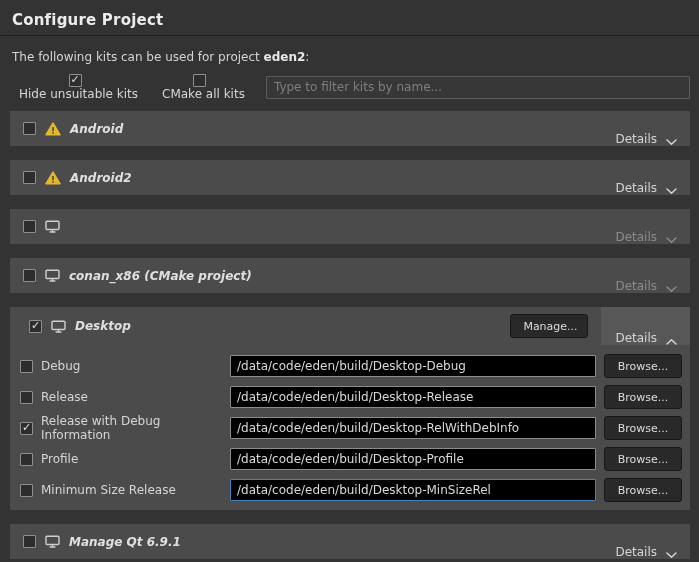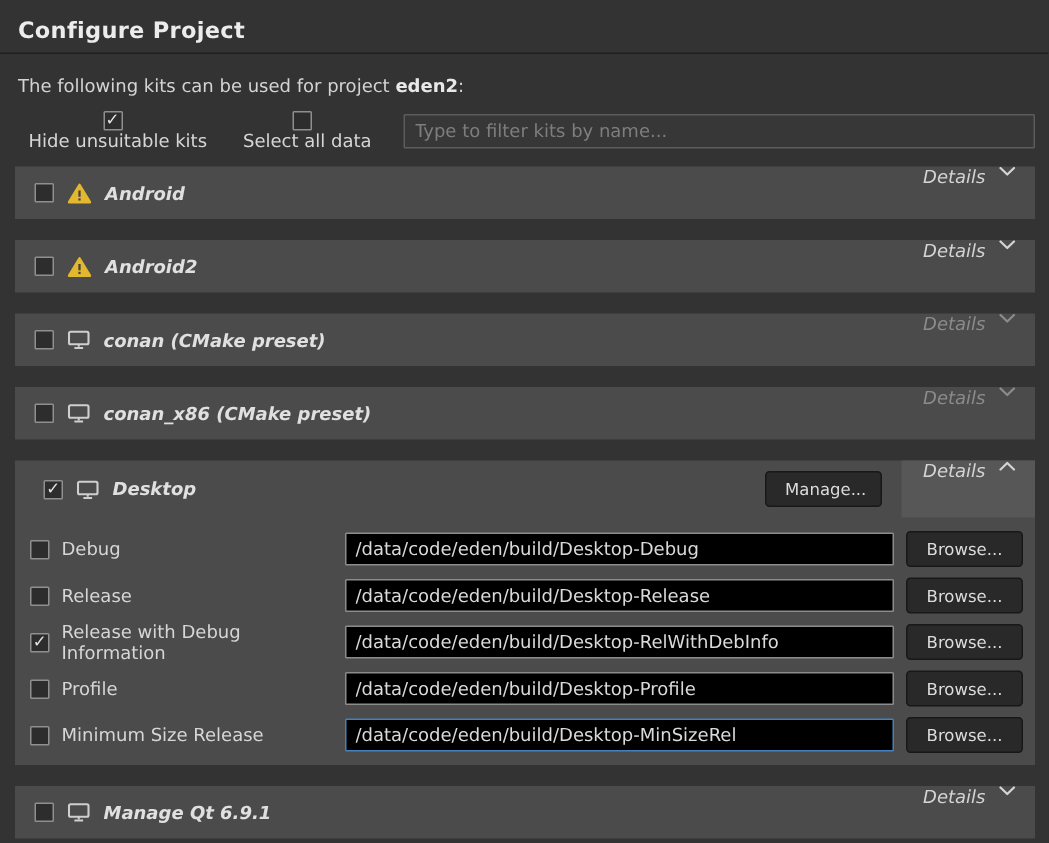"Select all data" span.lbl { text: Select all data -> CMake all kits }
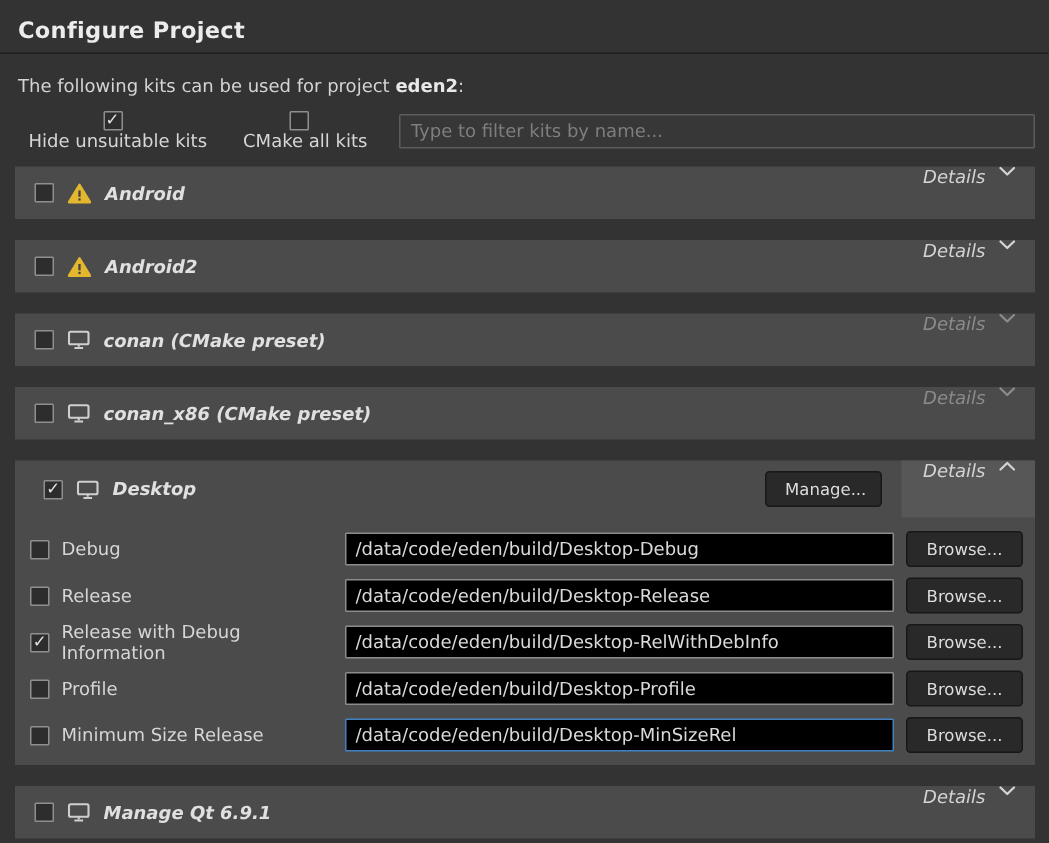"Details" .details-toggle { align-items: flex-start -> flex-end; font-style: italic -> none }
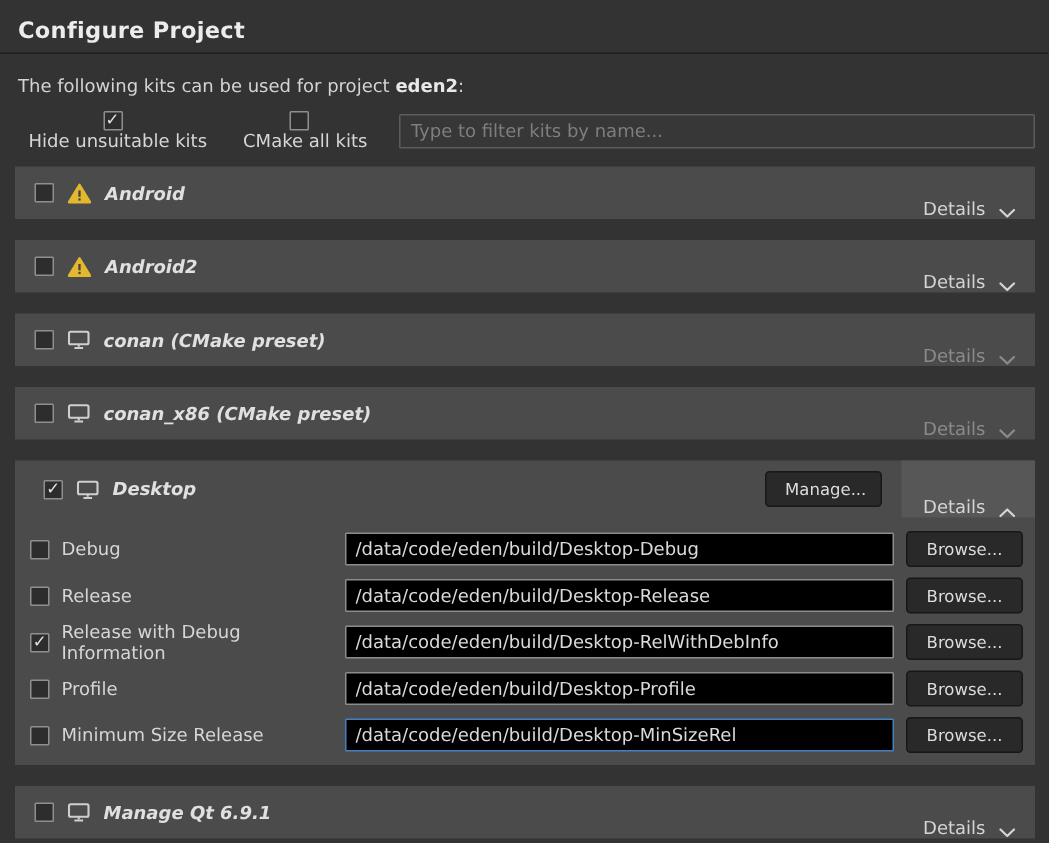"conan (CMake preset)" span.kit-name { html: <span>conan (CMake preset)</span> -> none }
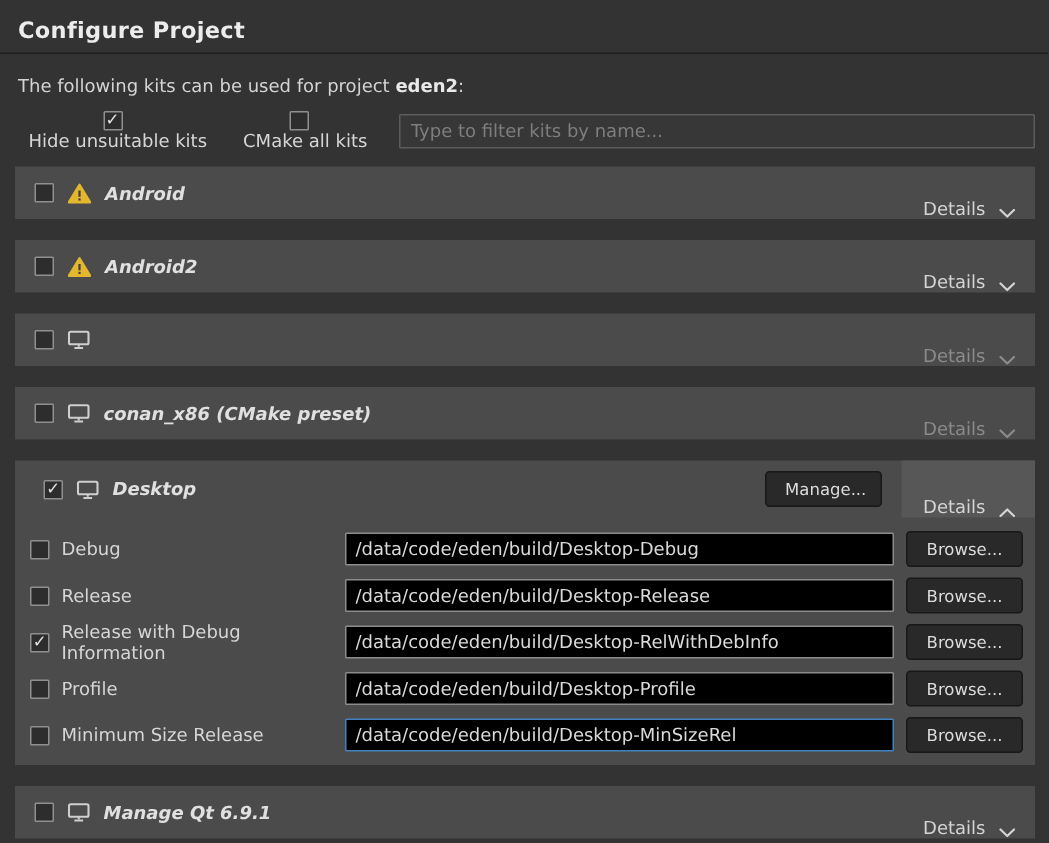"conan_x86 (CMake preset)" span.kit-name { text: preset -> project }
